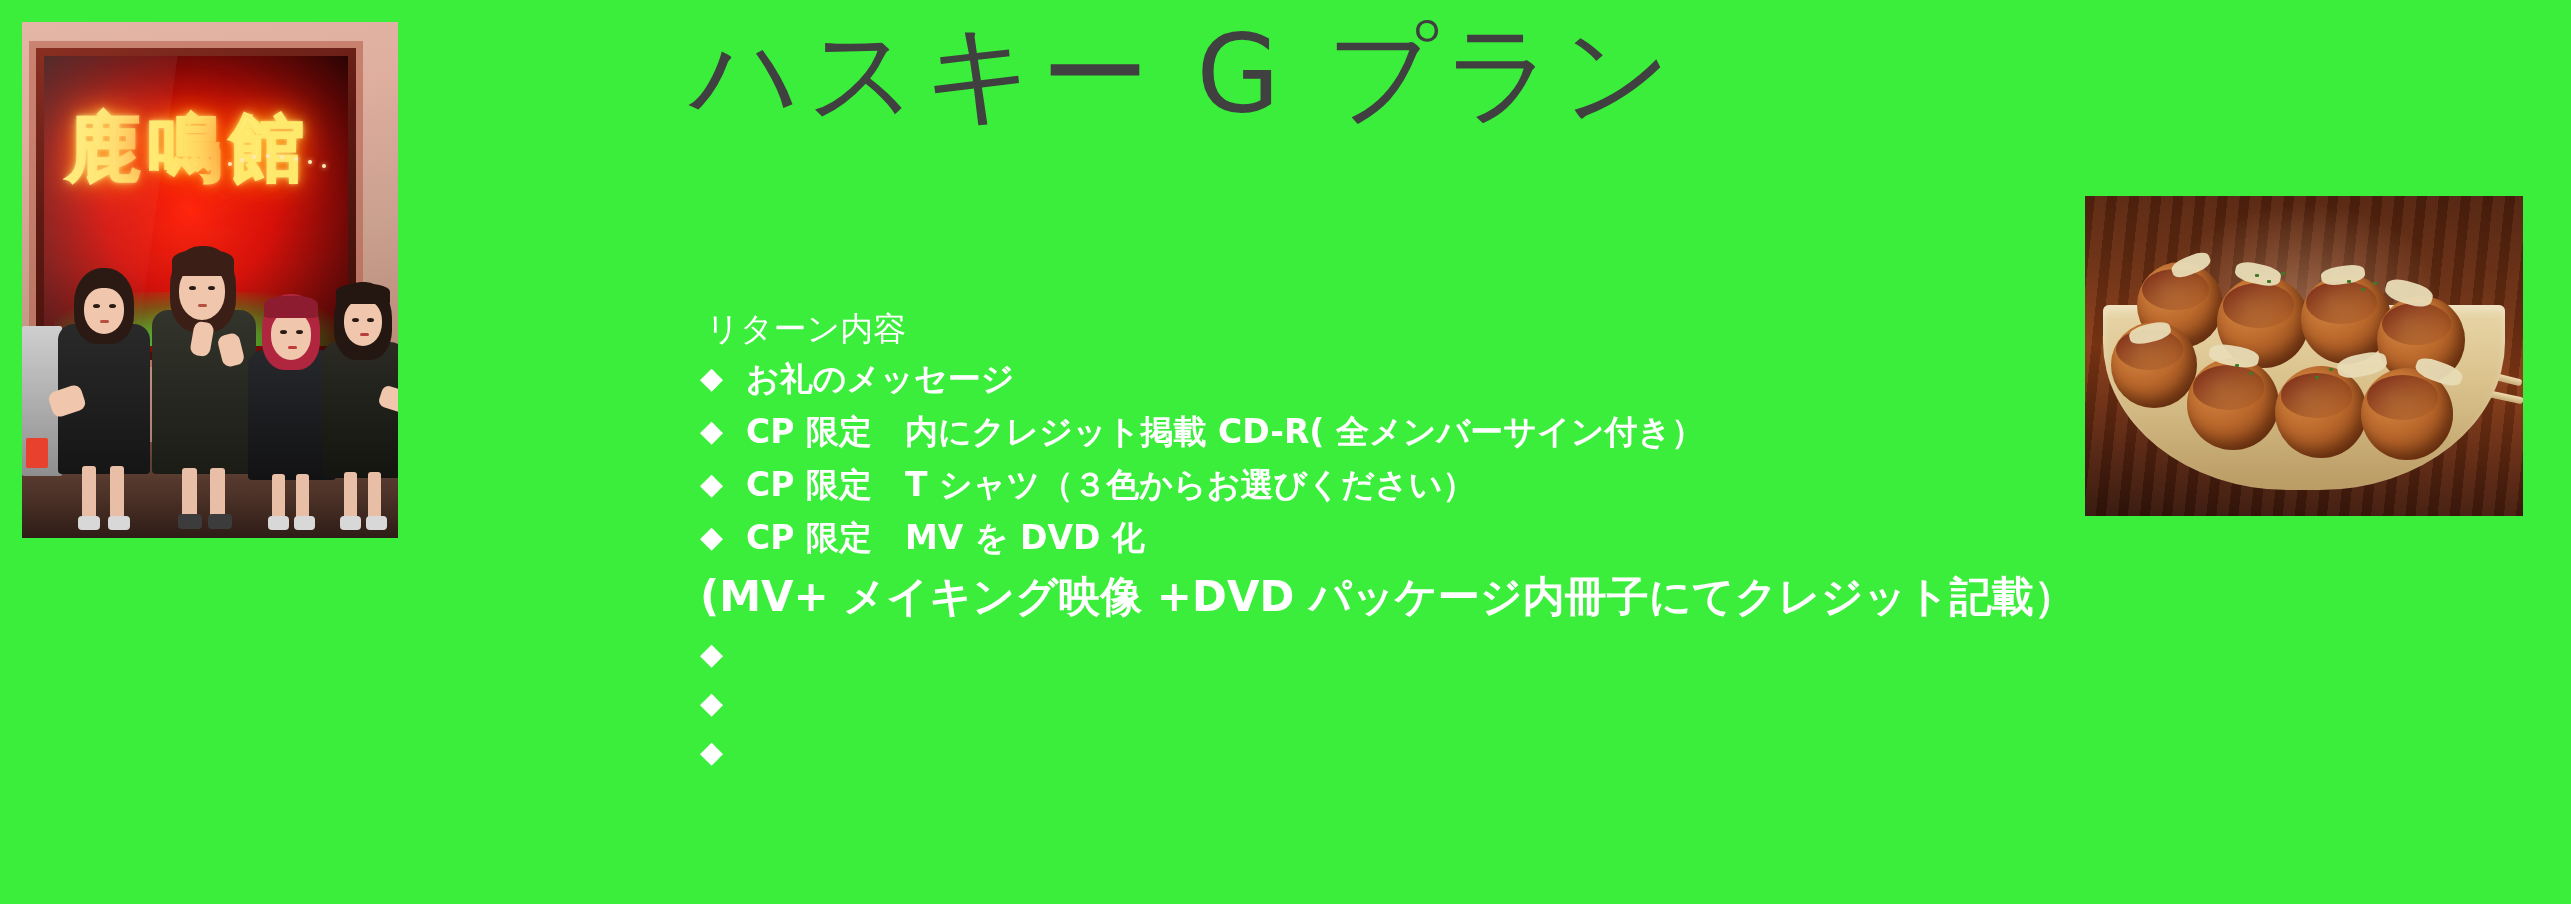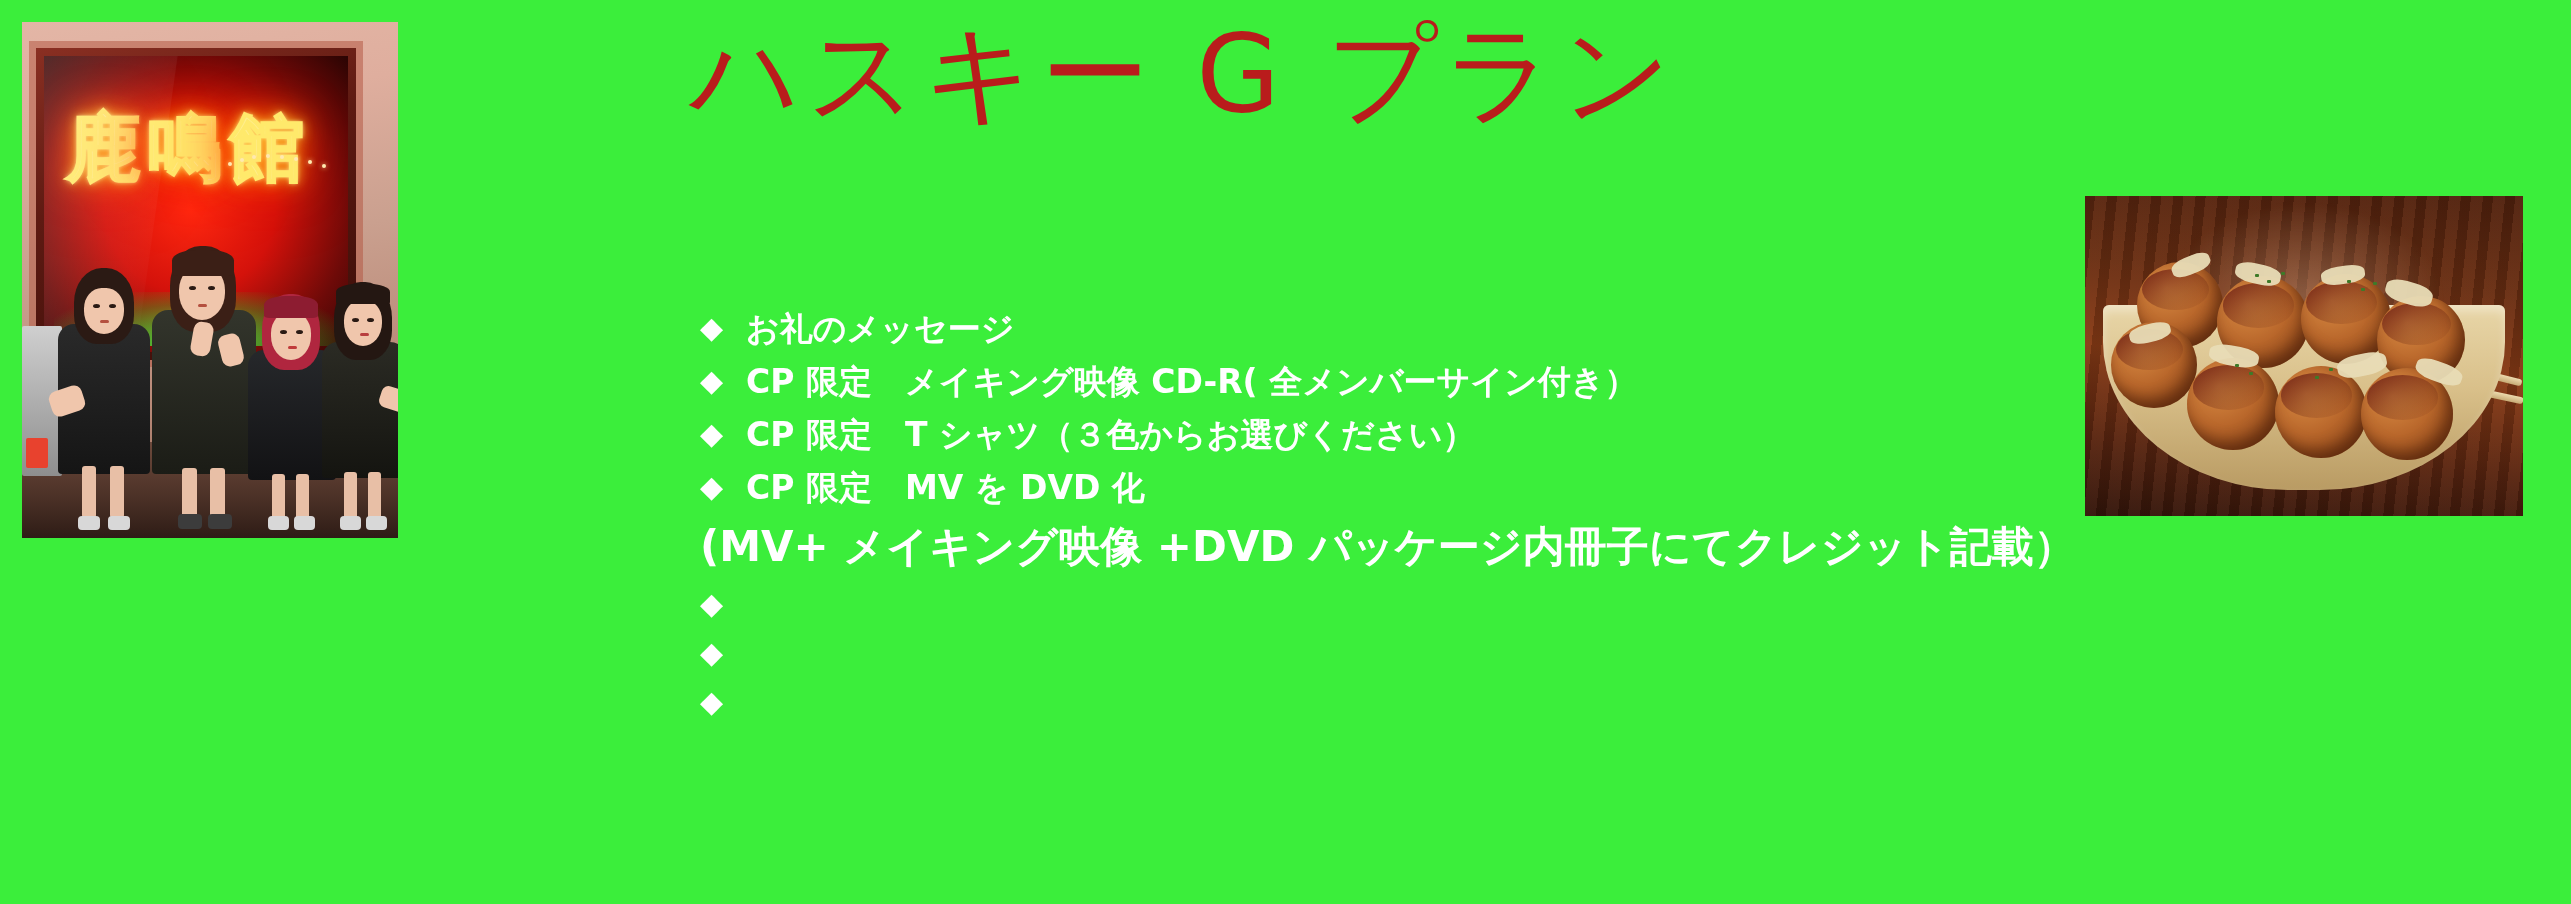"ハスキー G プラン" .title { color: #b91c1c -> #404040 }
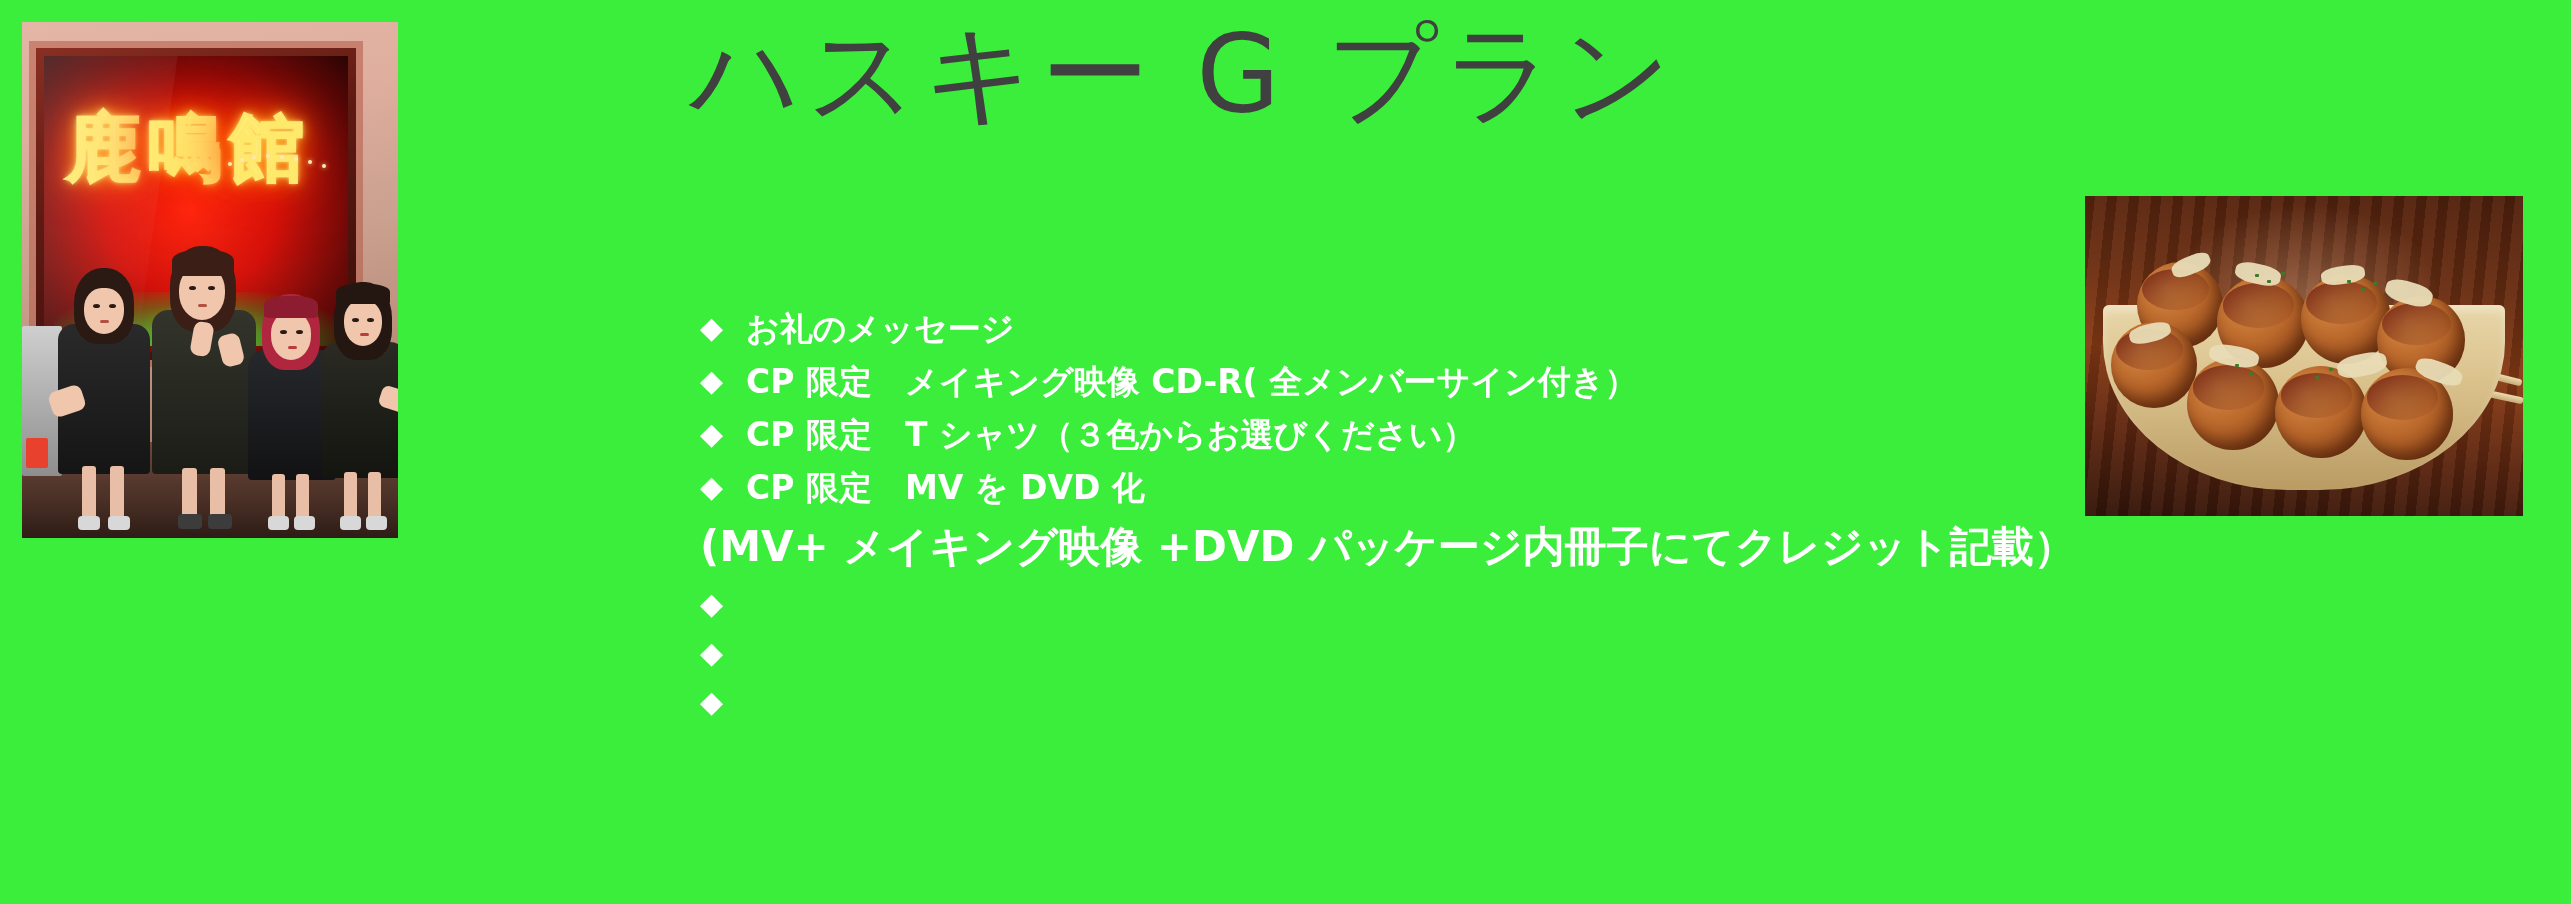"リターン内容" div.return-head { html: none -> <div>リターン内容</div> }
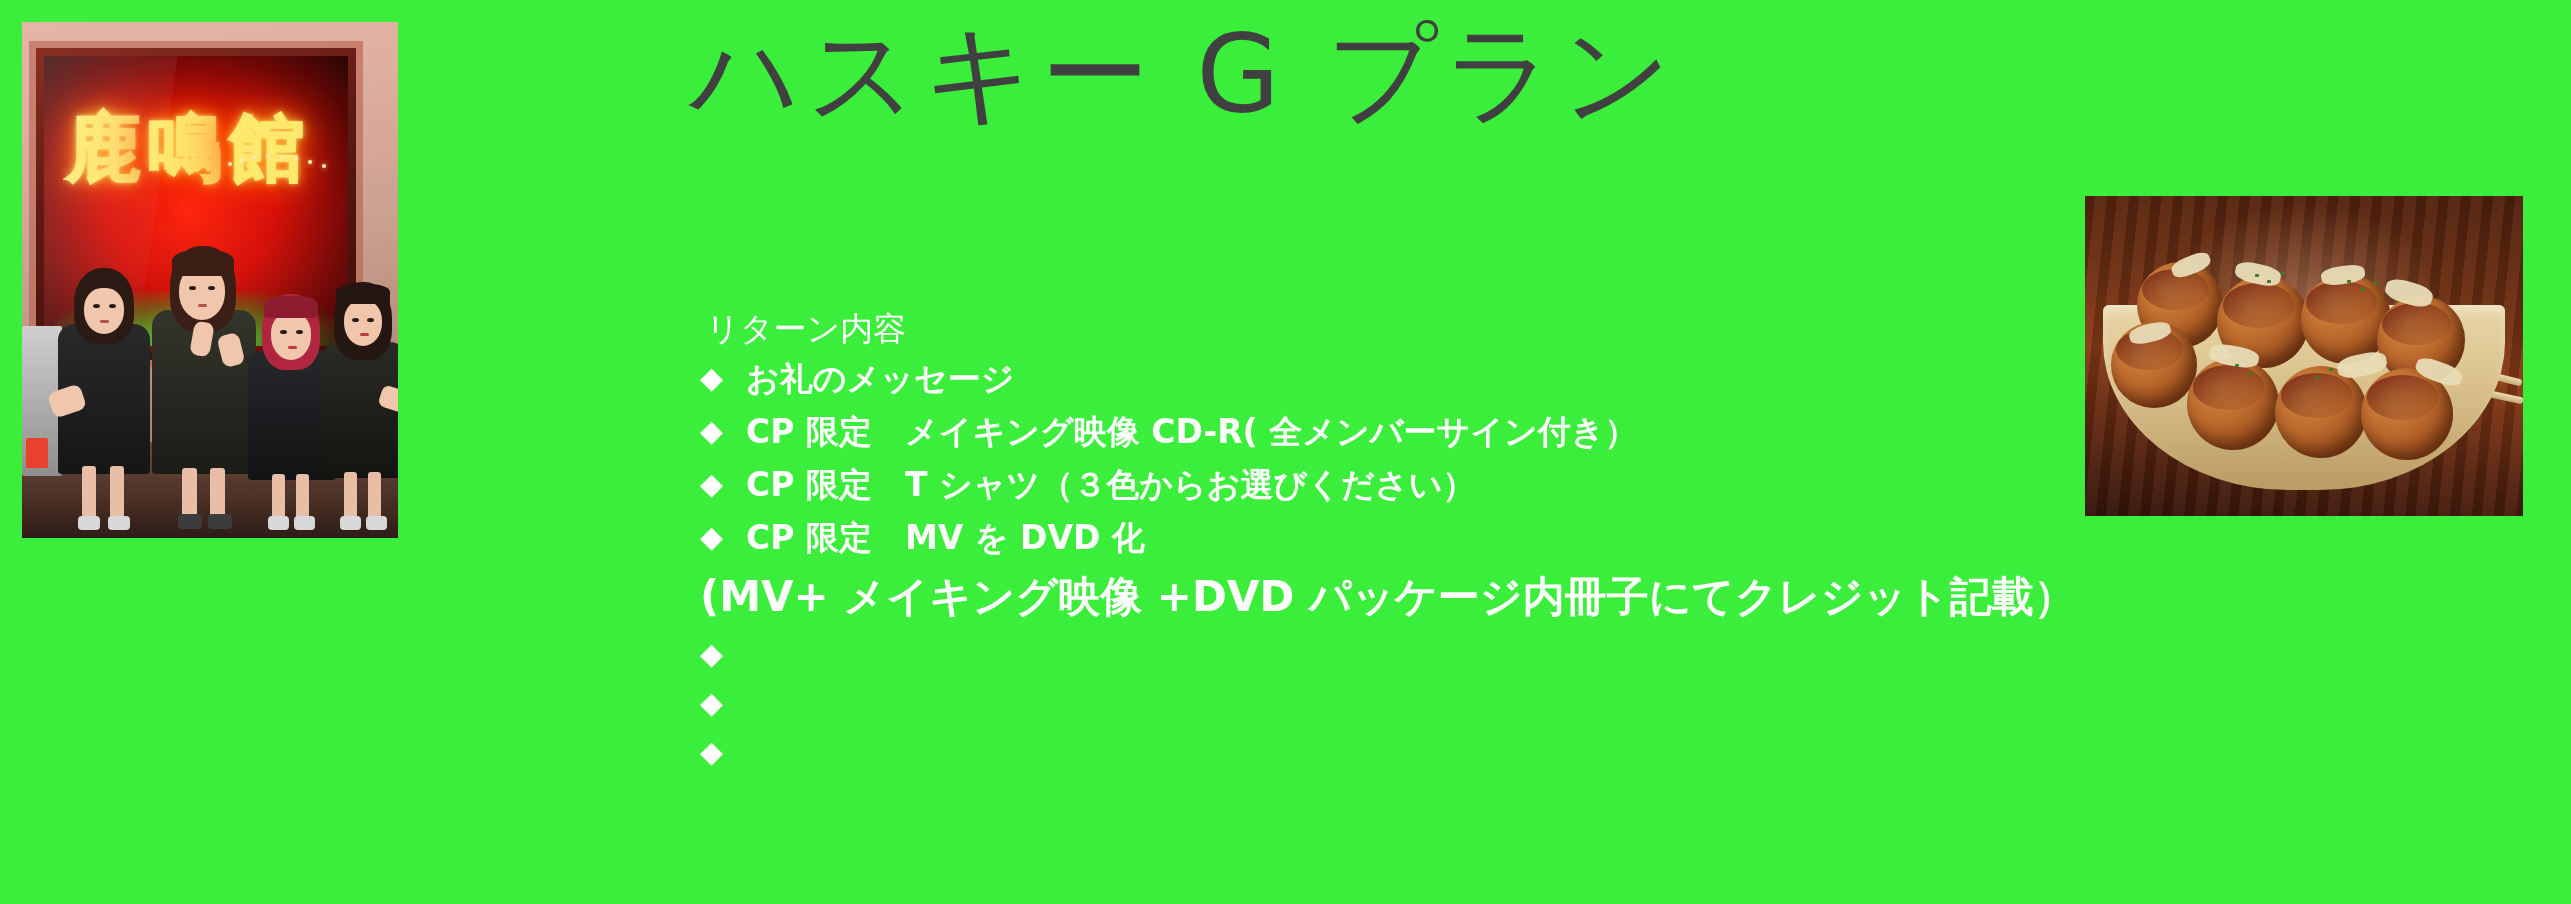"CP 限定 メイキング映像 CD-R( 全メンバーサイン付き）" div.txt { text: メイキング映像 -> 内にクレジット掲載 }
